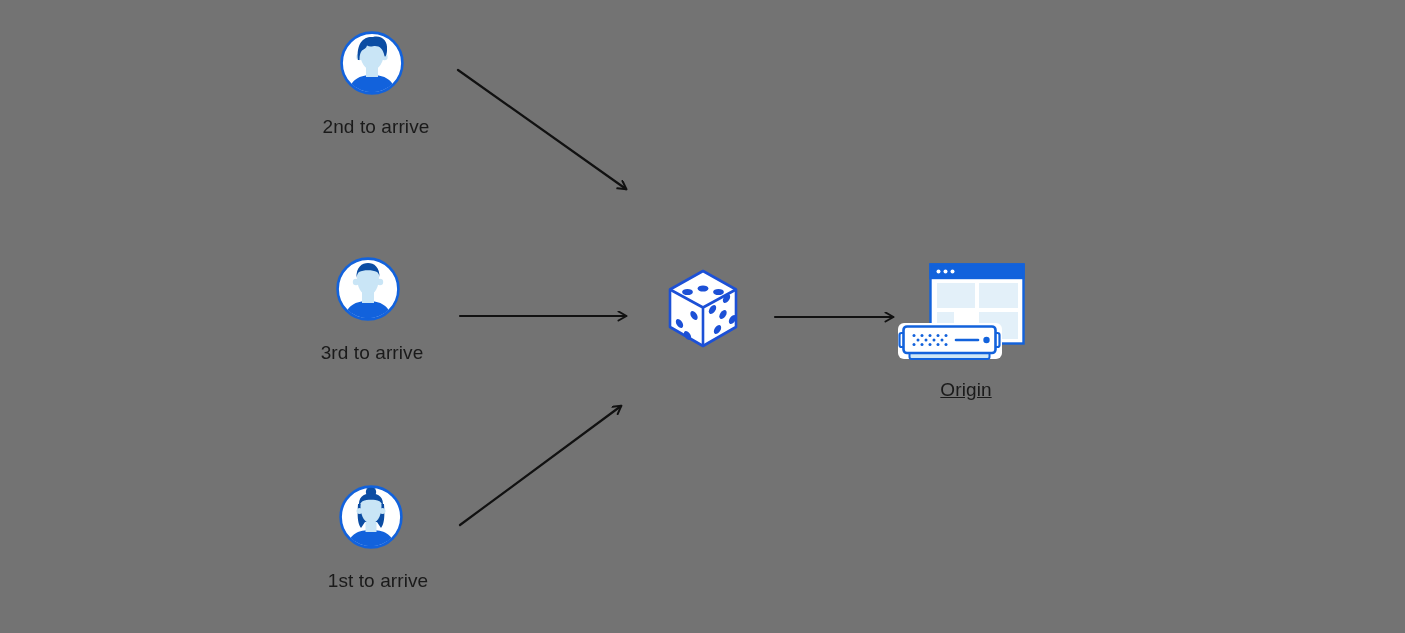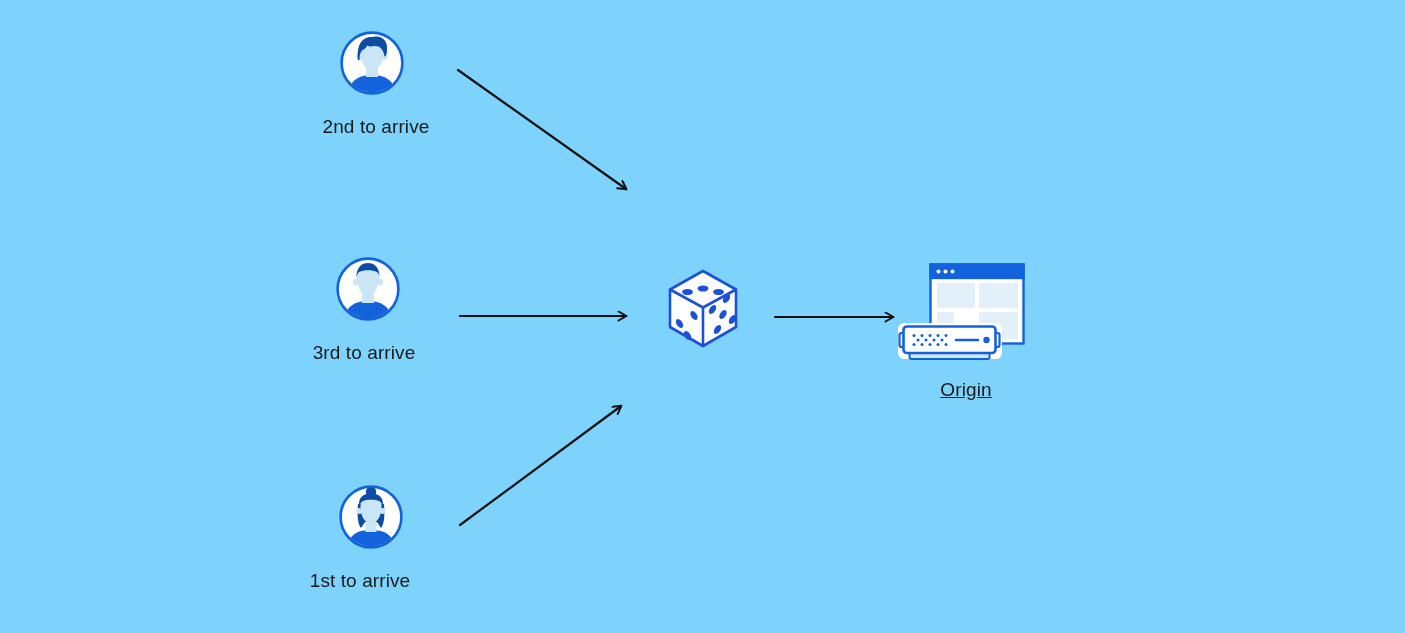"2nd to arrive" .canvas { background: #7dd3fc -> #737373 }
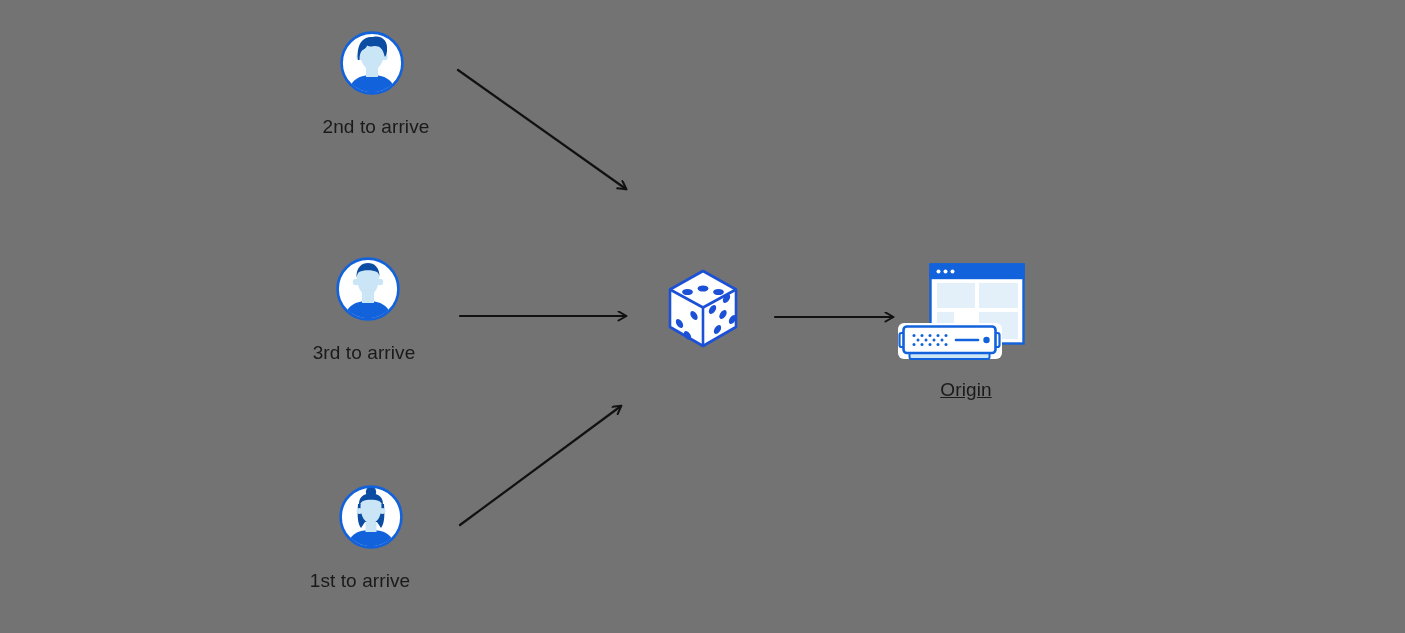"3rd to arrive" div.node-label { left: 284px -> 292px }
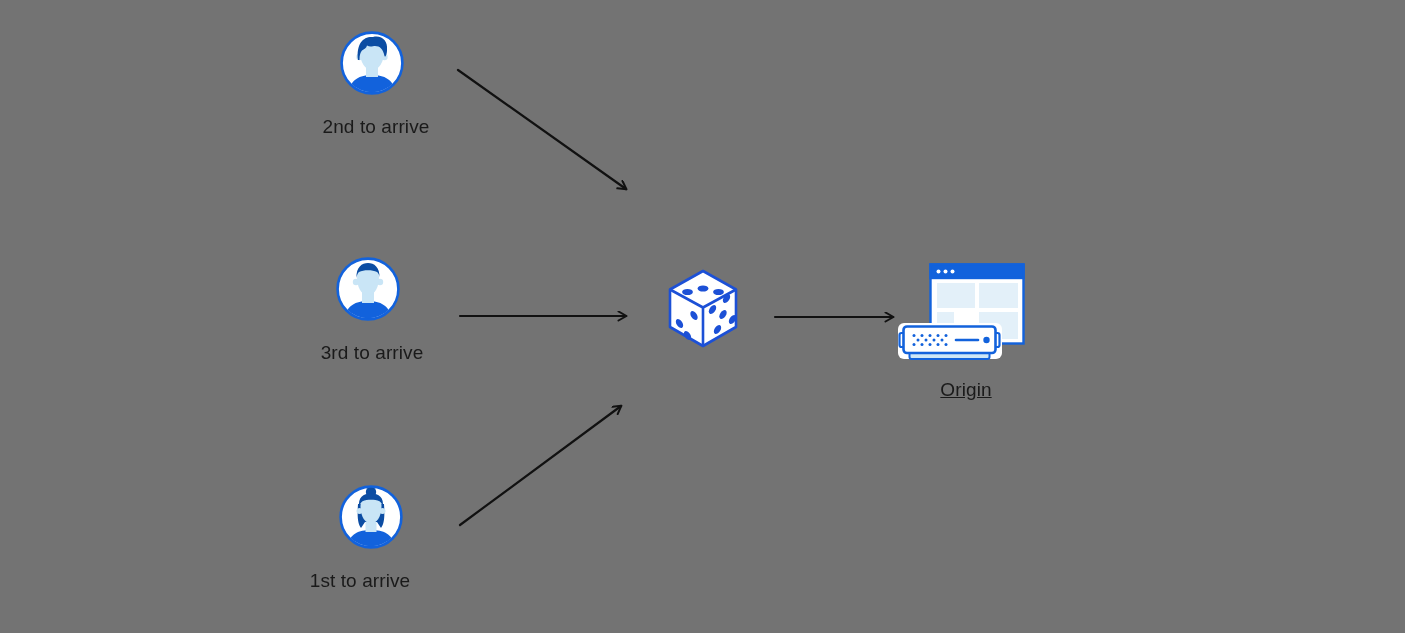"1st to arrive" div.node-label { left: 280px -> 298px }
